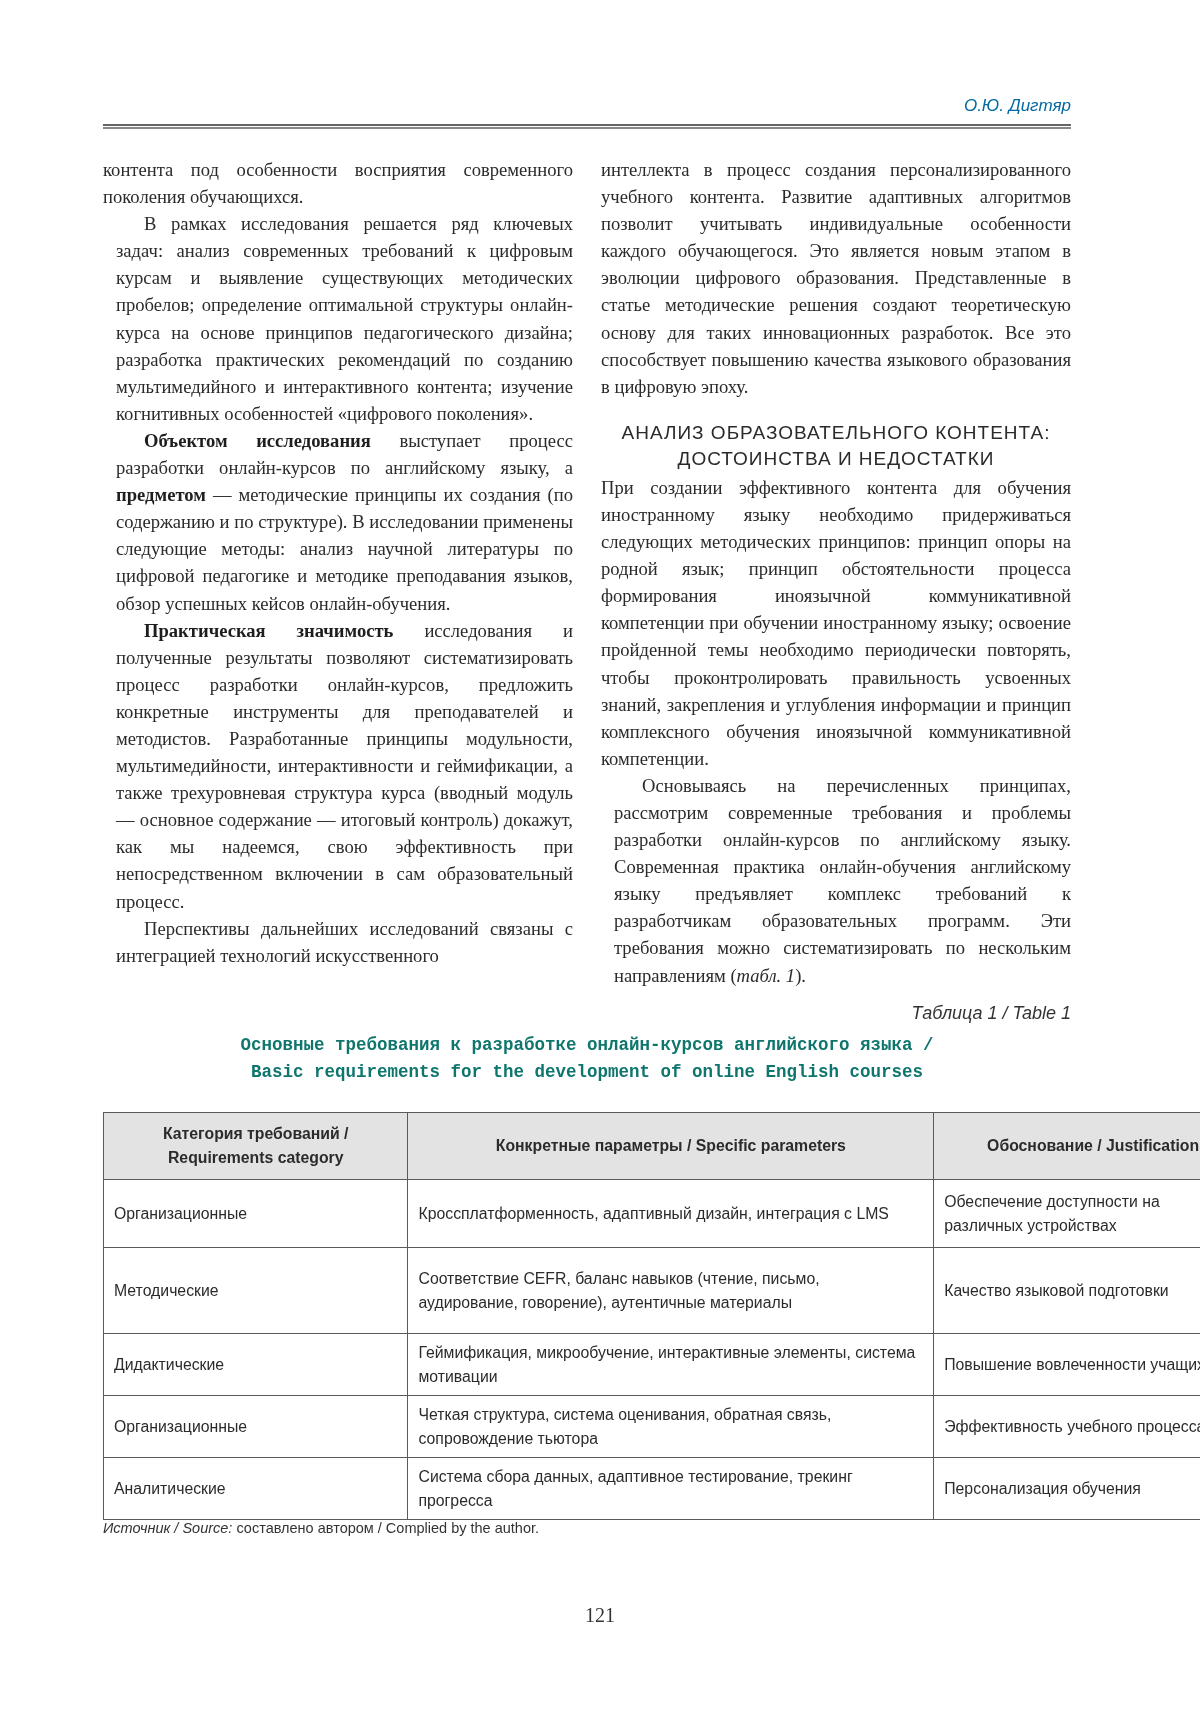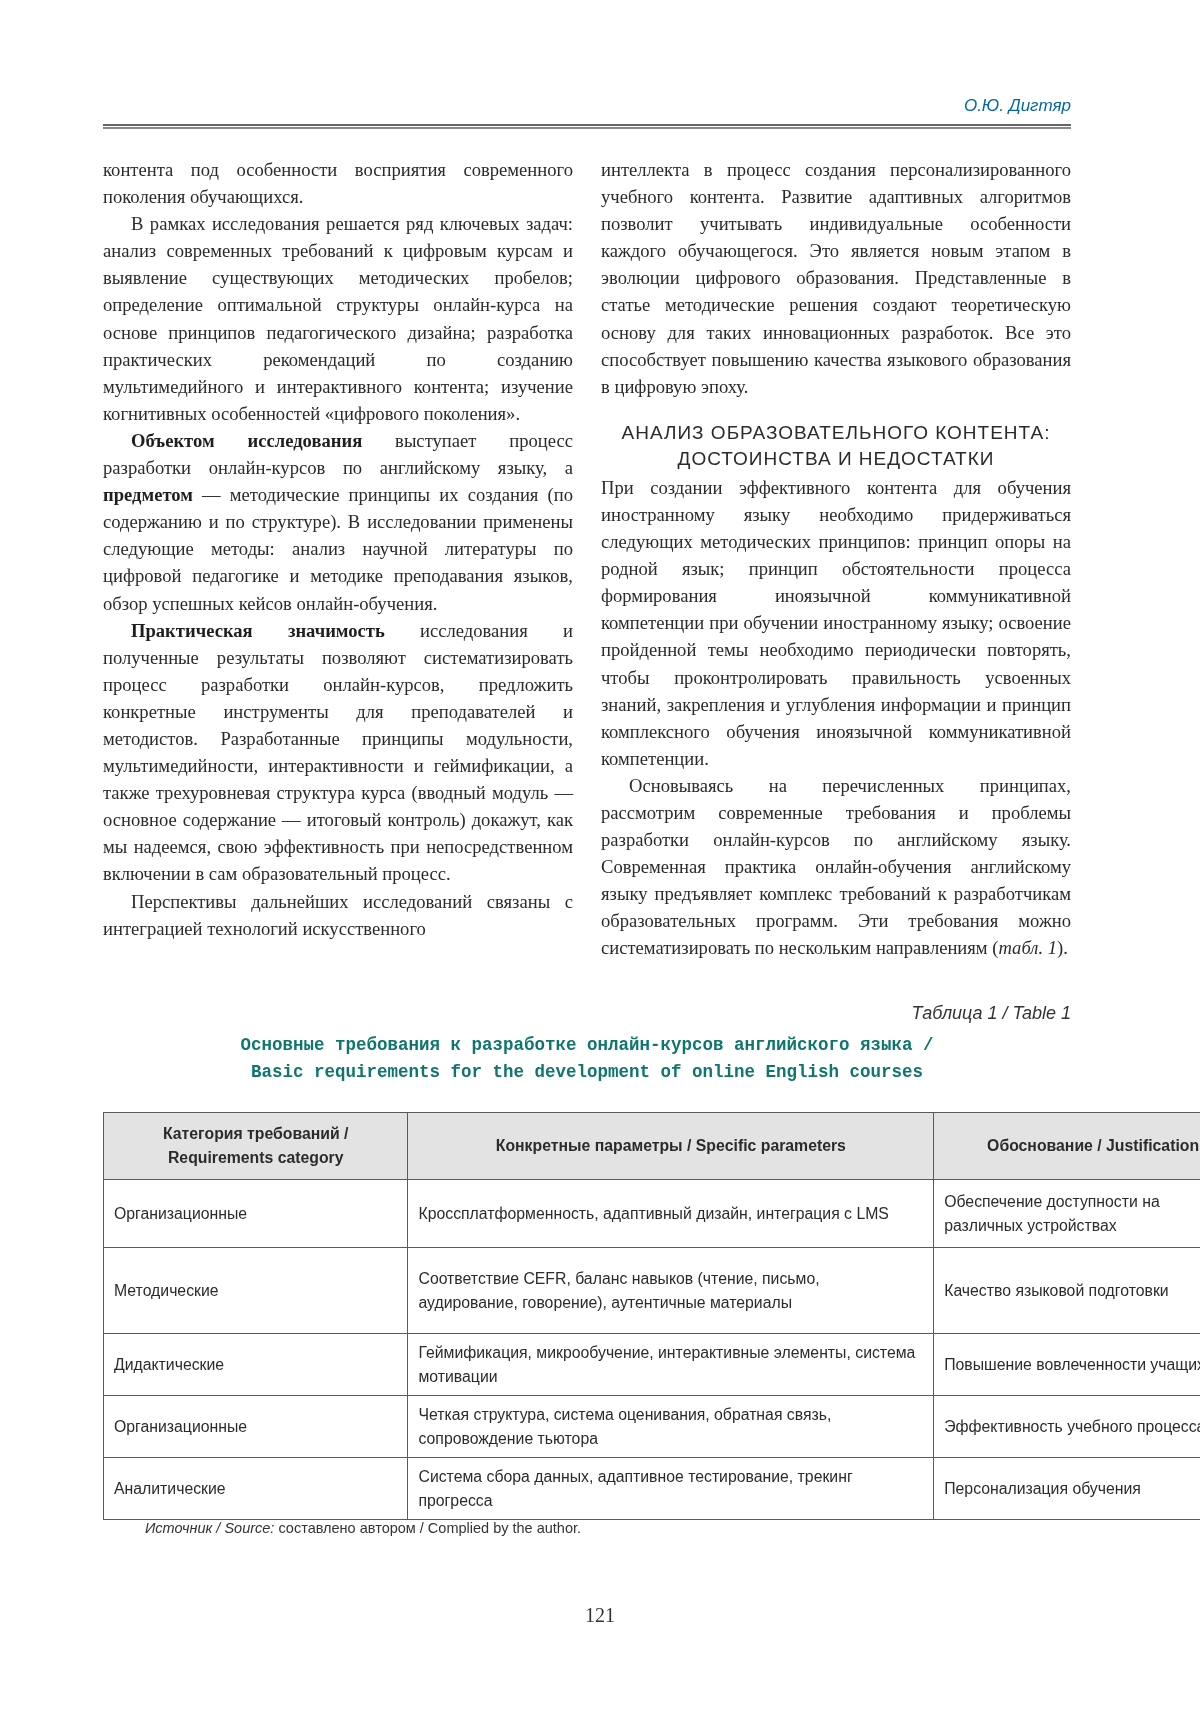"В рамках исследования решается ряд" .col p.indent { margin-left: none -> 13px }
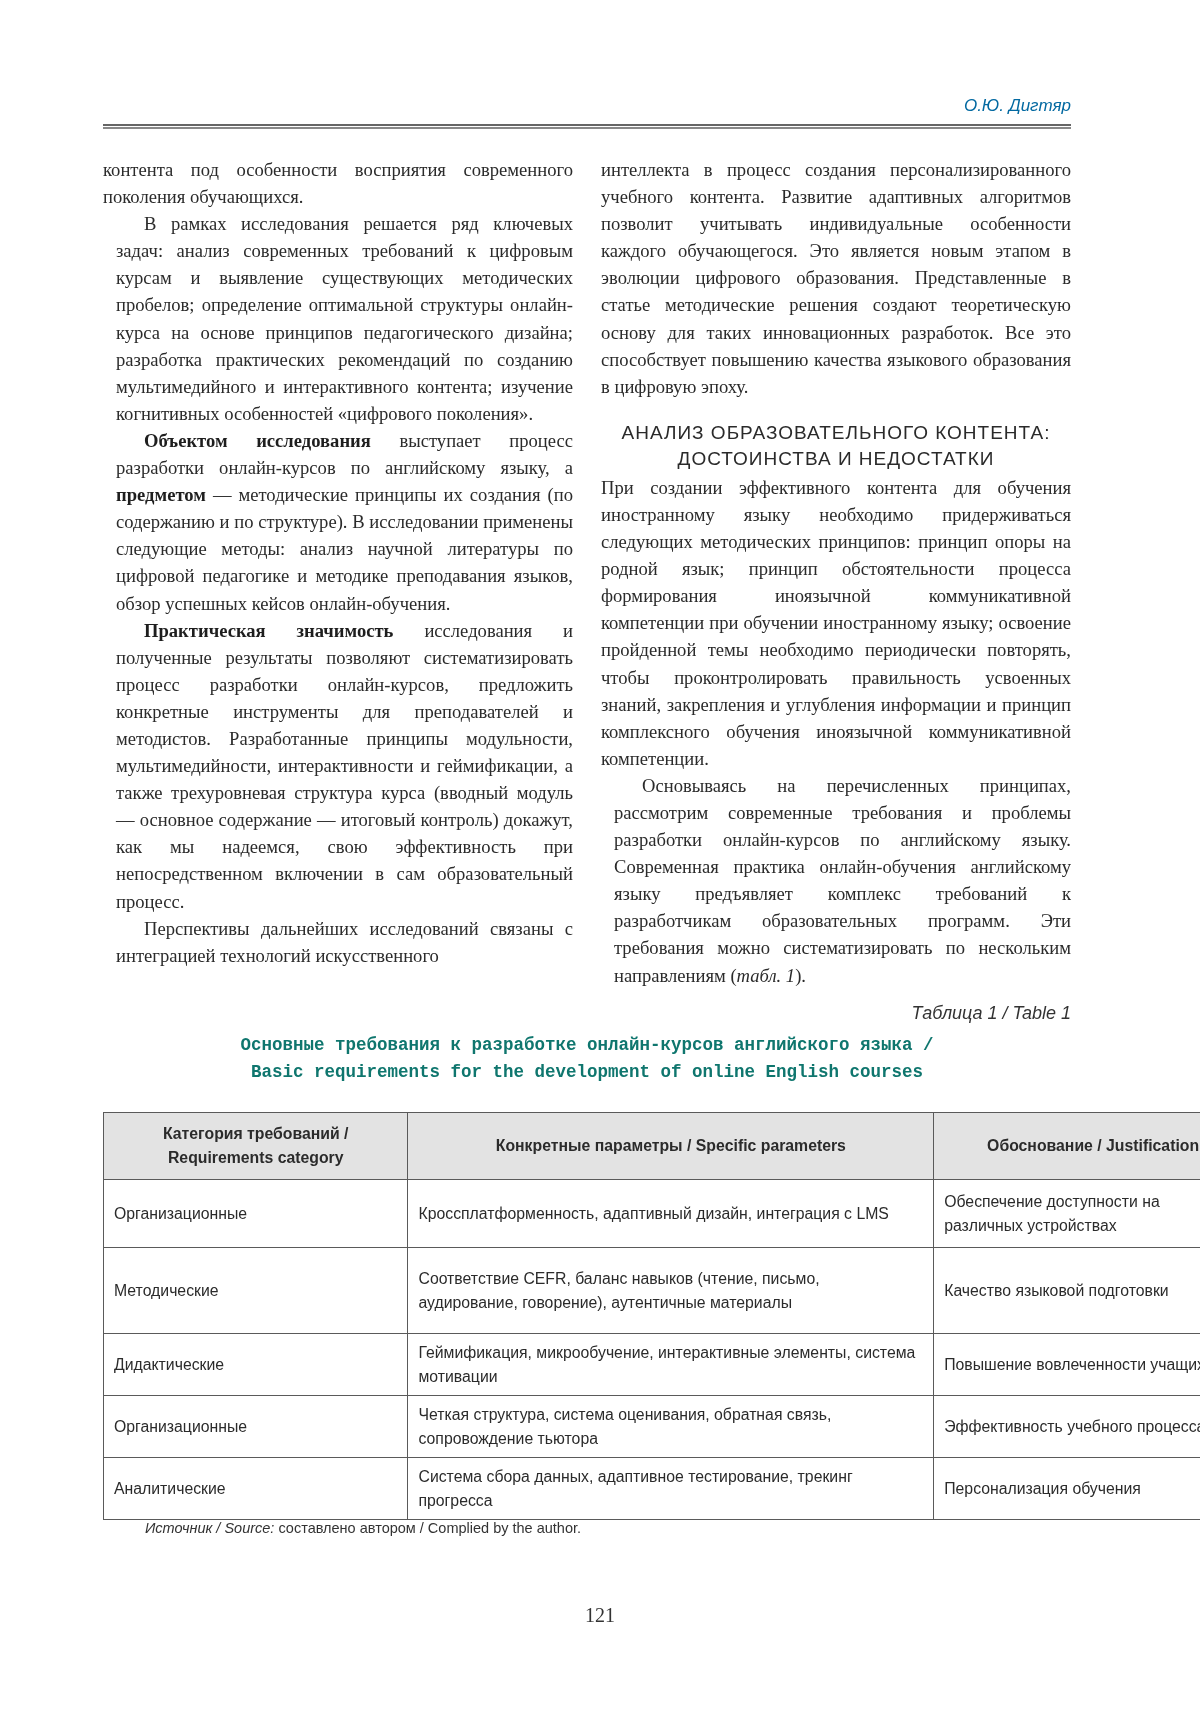"Источник / Source: составлено автором" .source { margin-left: 42px -> none }
